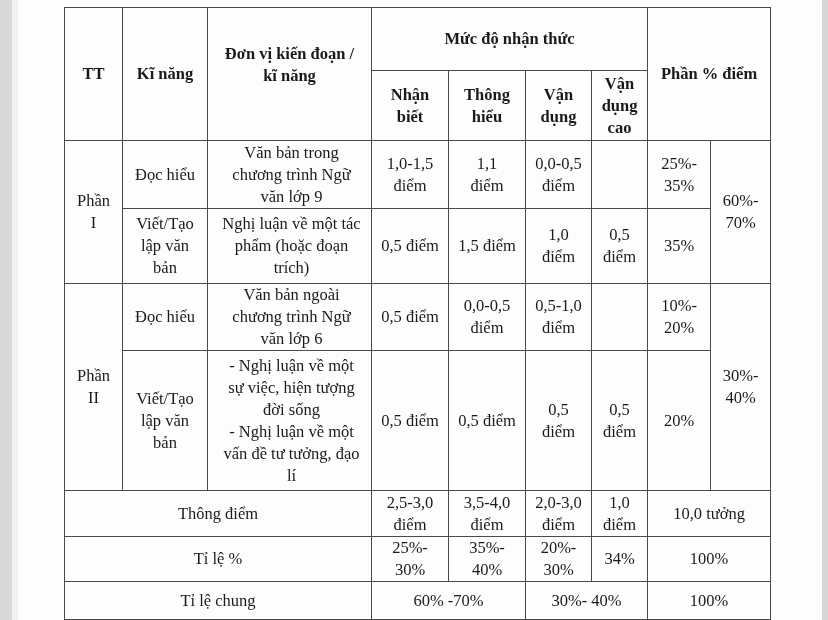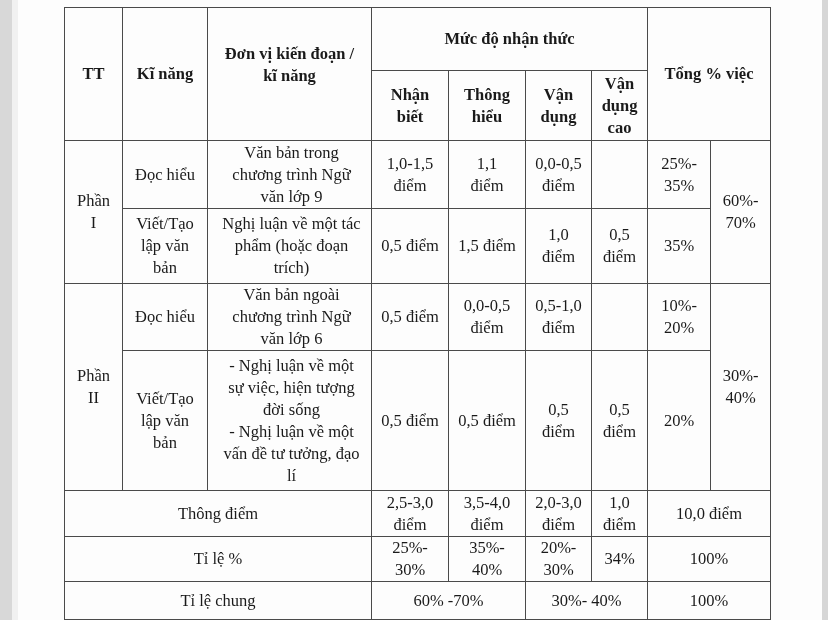"Tổng % việc" th { text: Tổng % việc -> Phần % điểm }
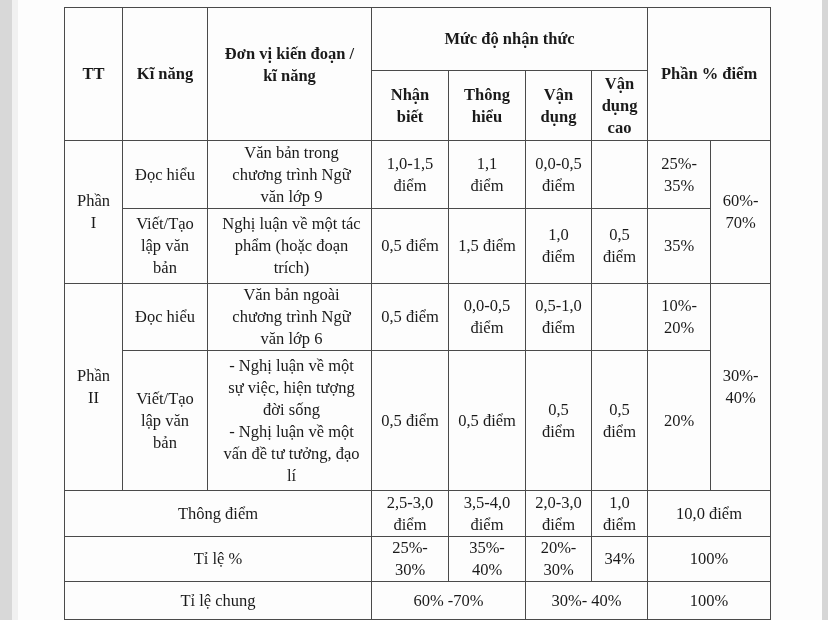"10,0 điểm" td.b { text: điểm -> tưởng }
